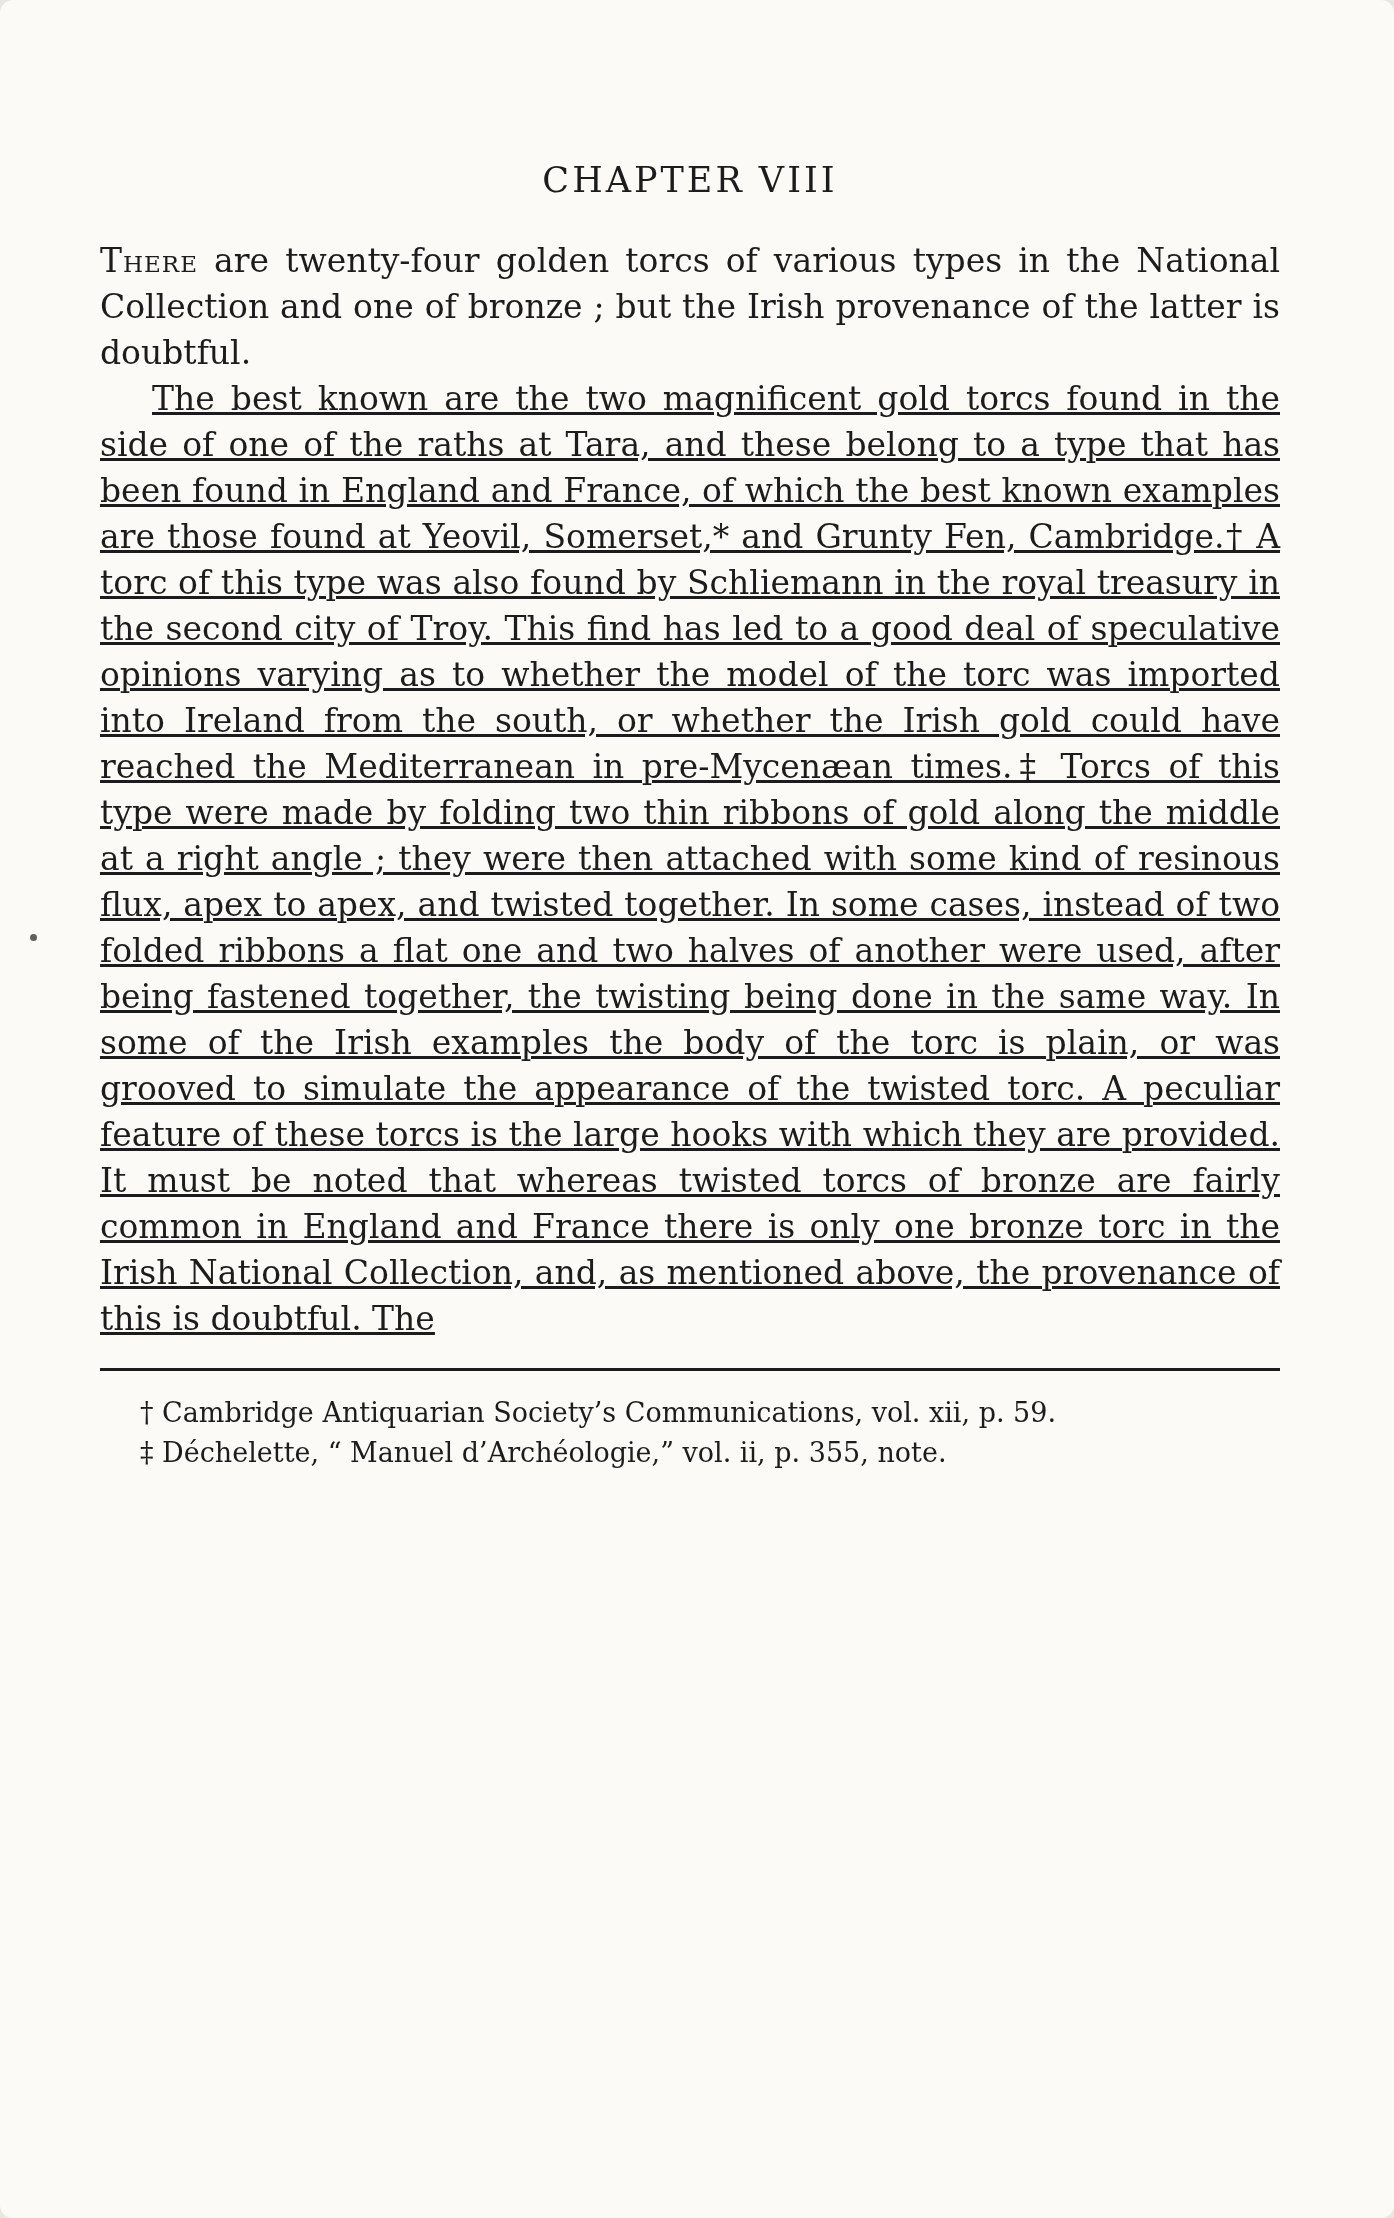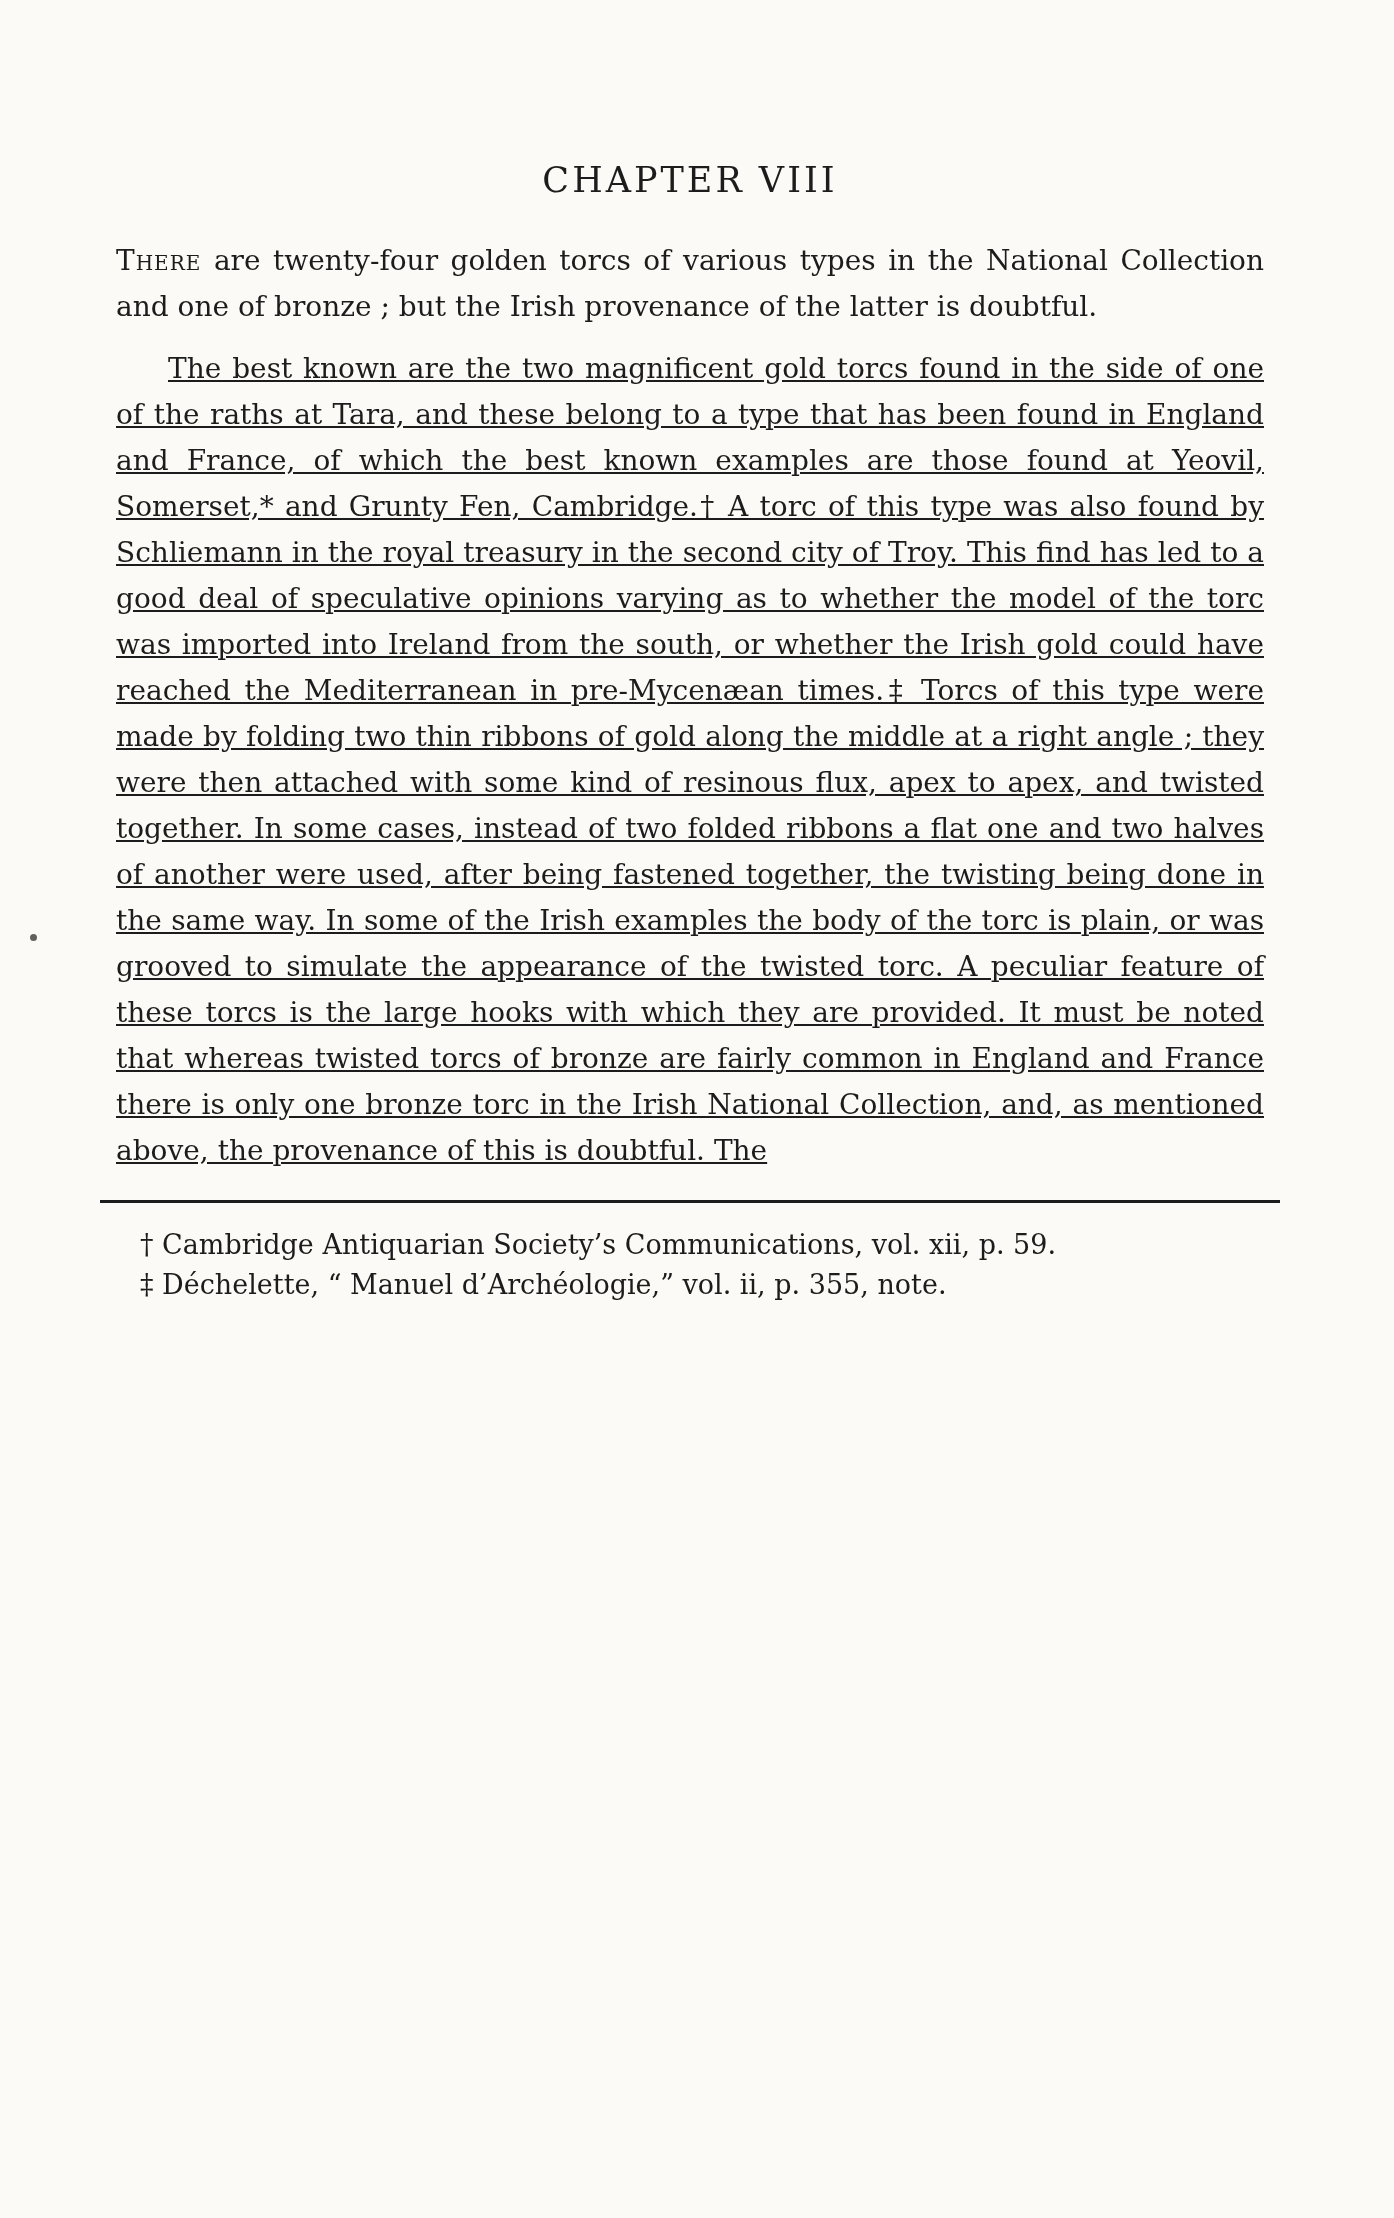"CHAPTER VIII" .page { border-radius: none -> 13px }
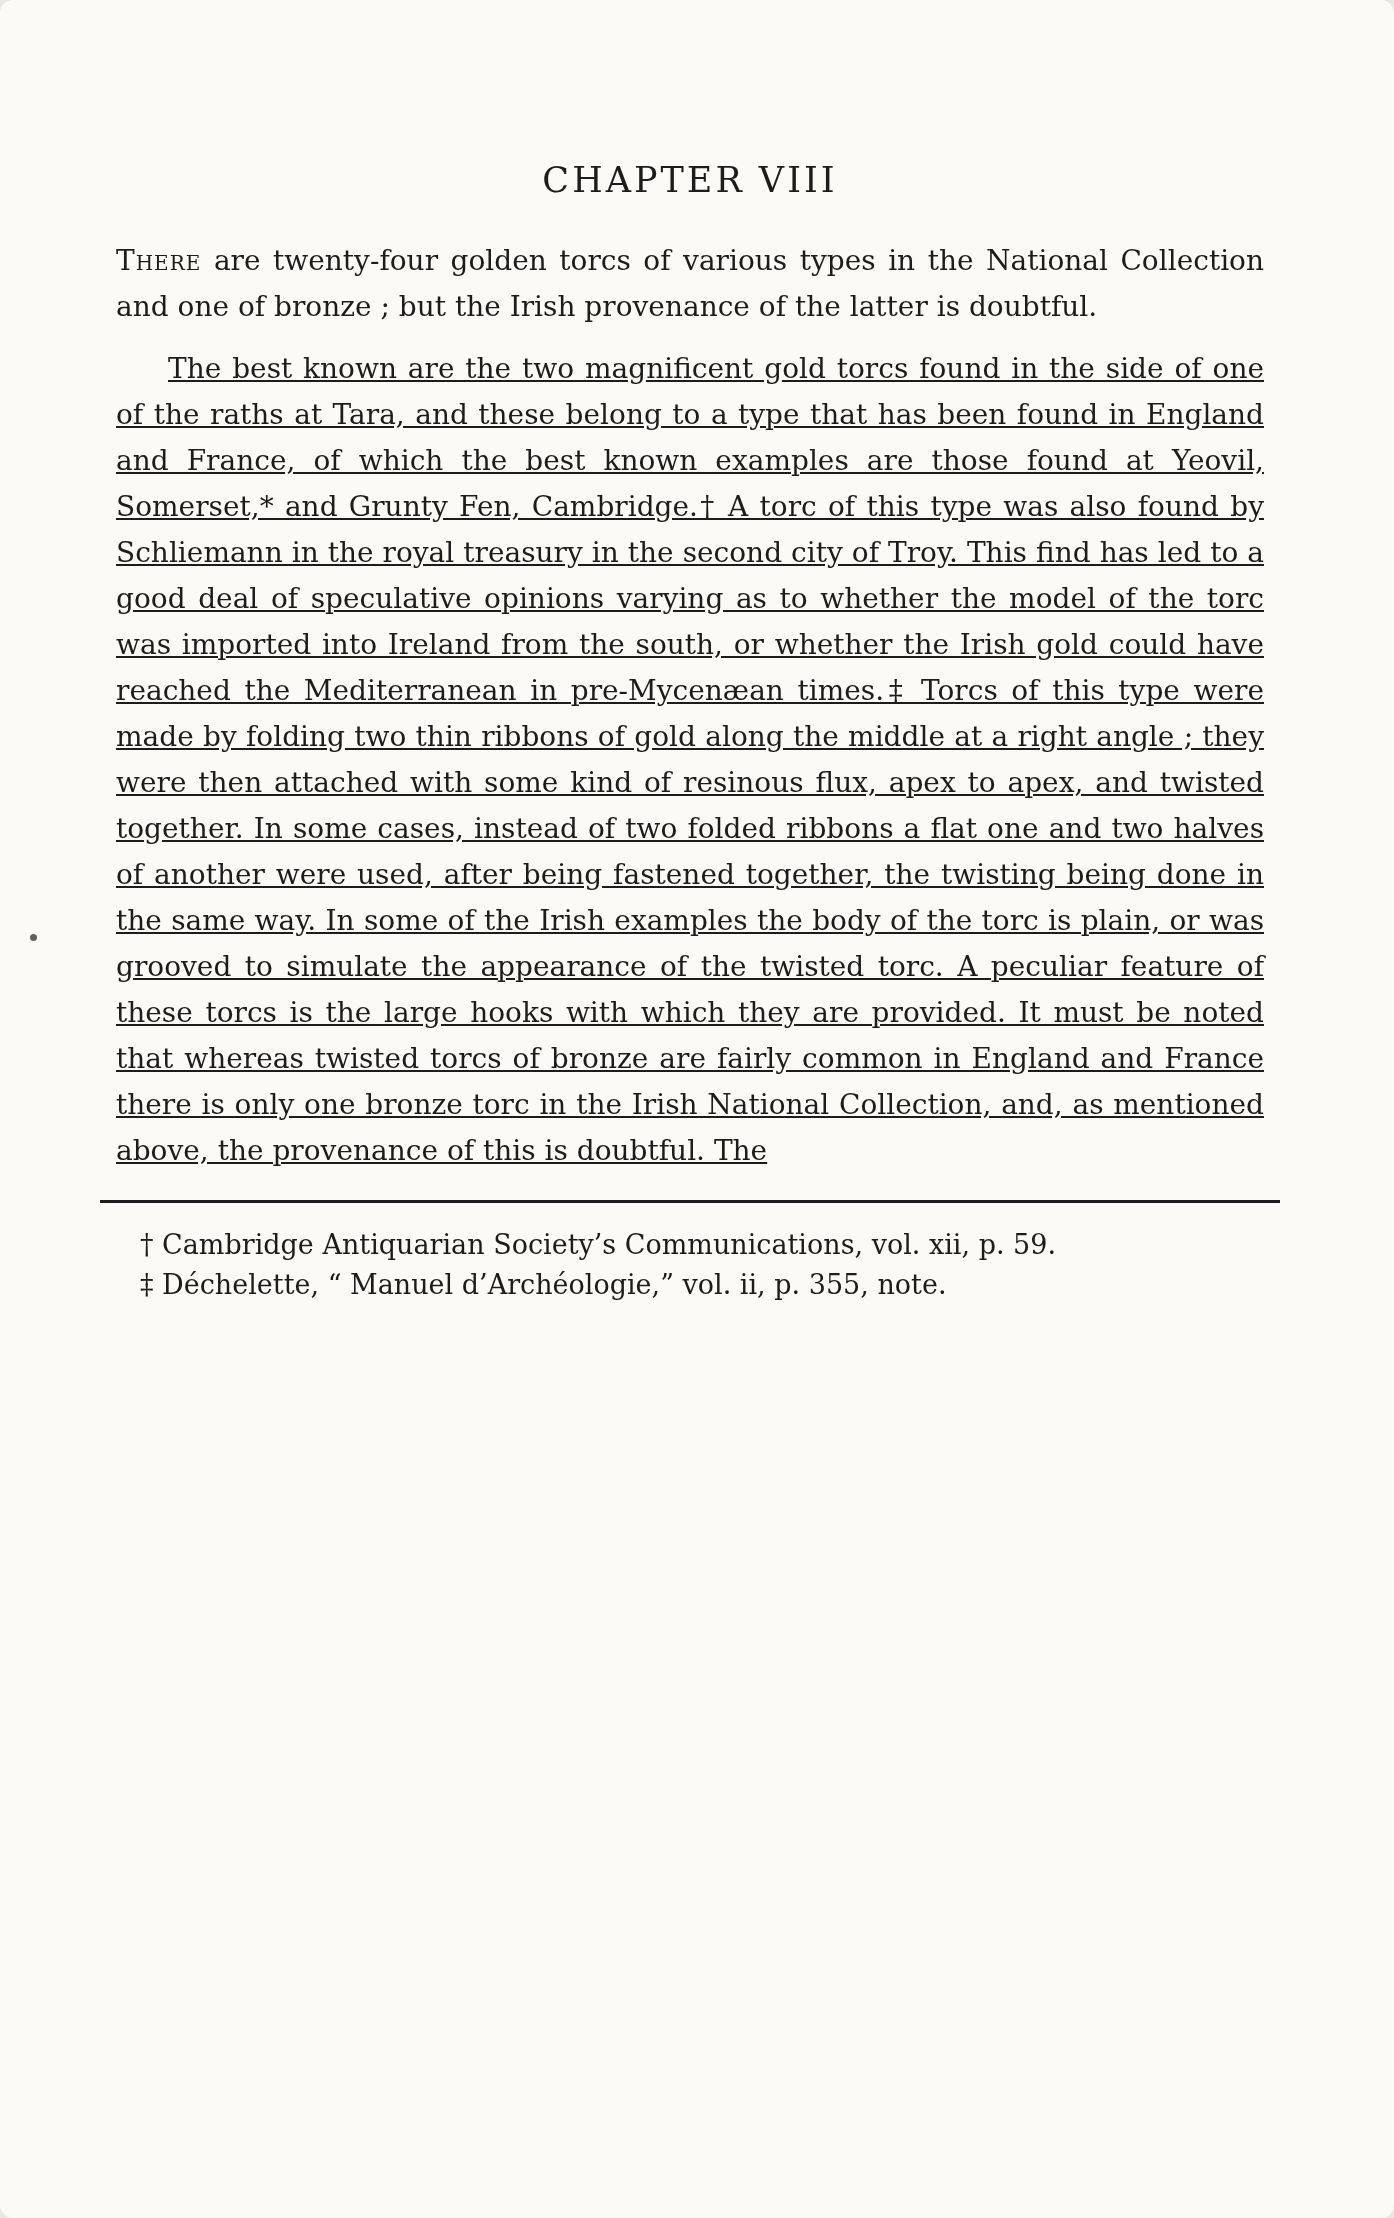"There are twenty-four golden torcs" .body-text p.para { font-size: 28px -> 33px; margin: 16px -> 0 }
